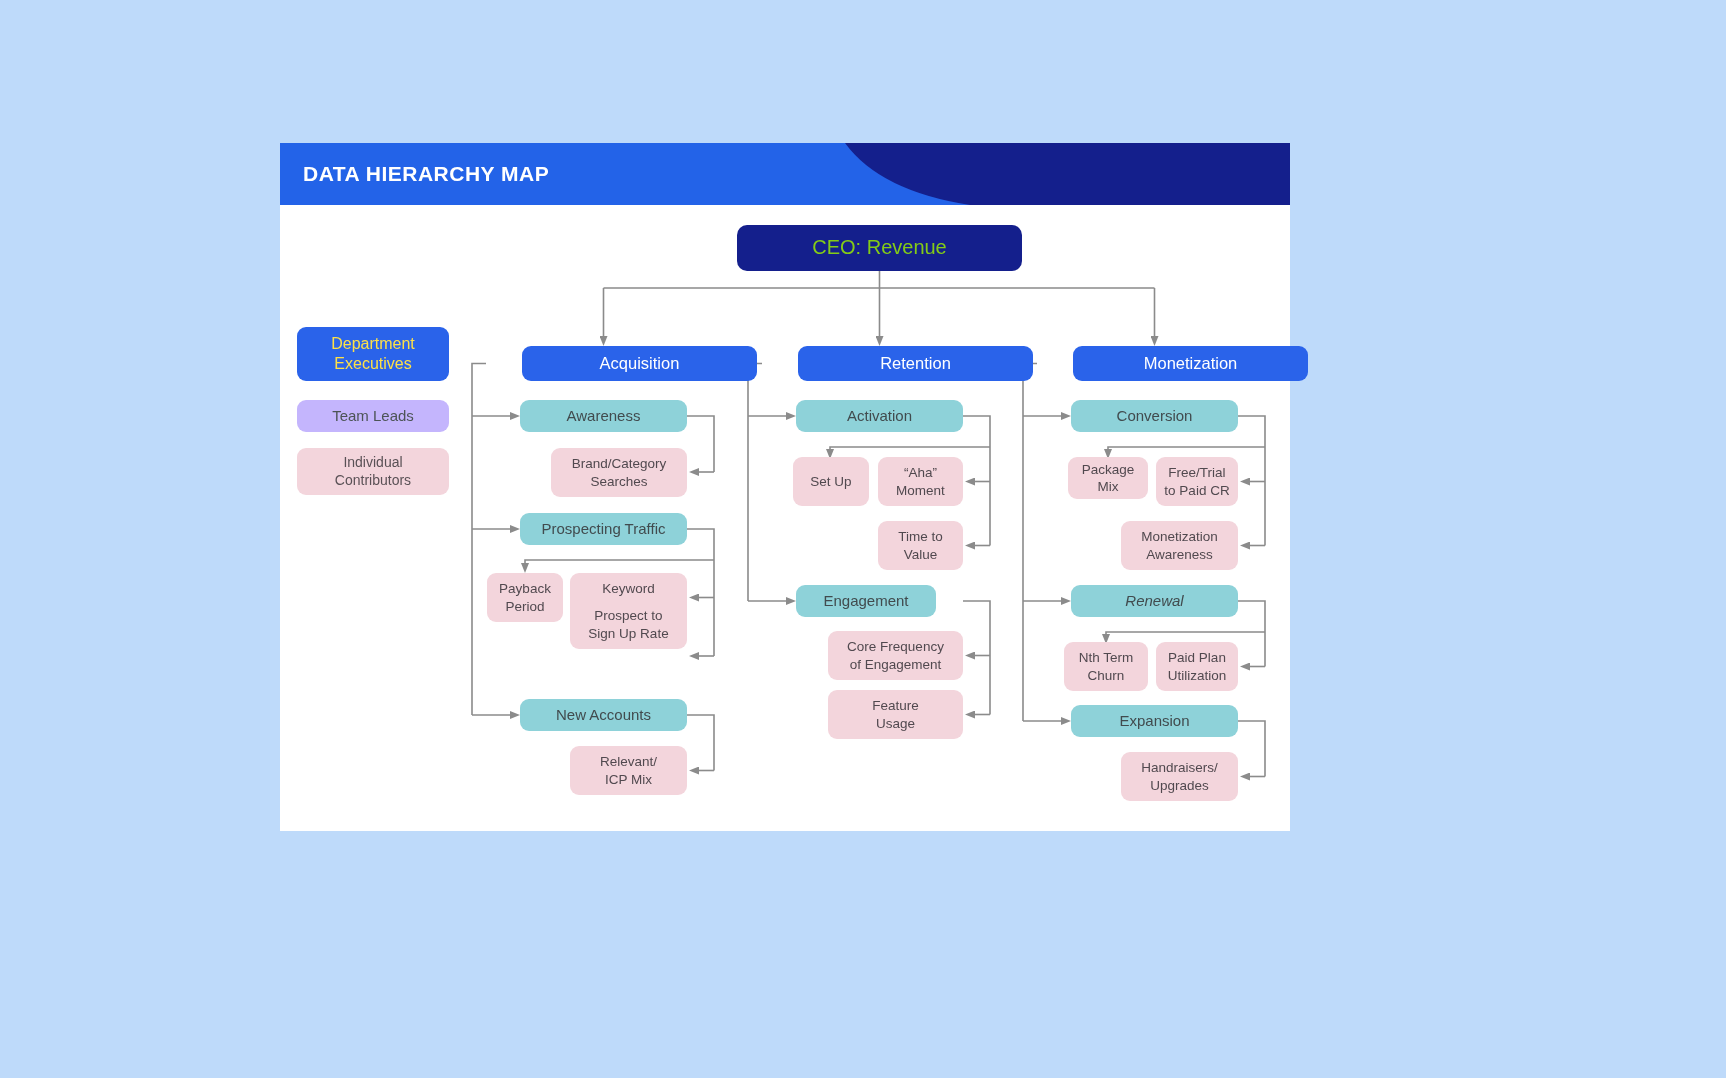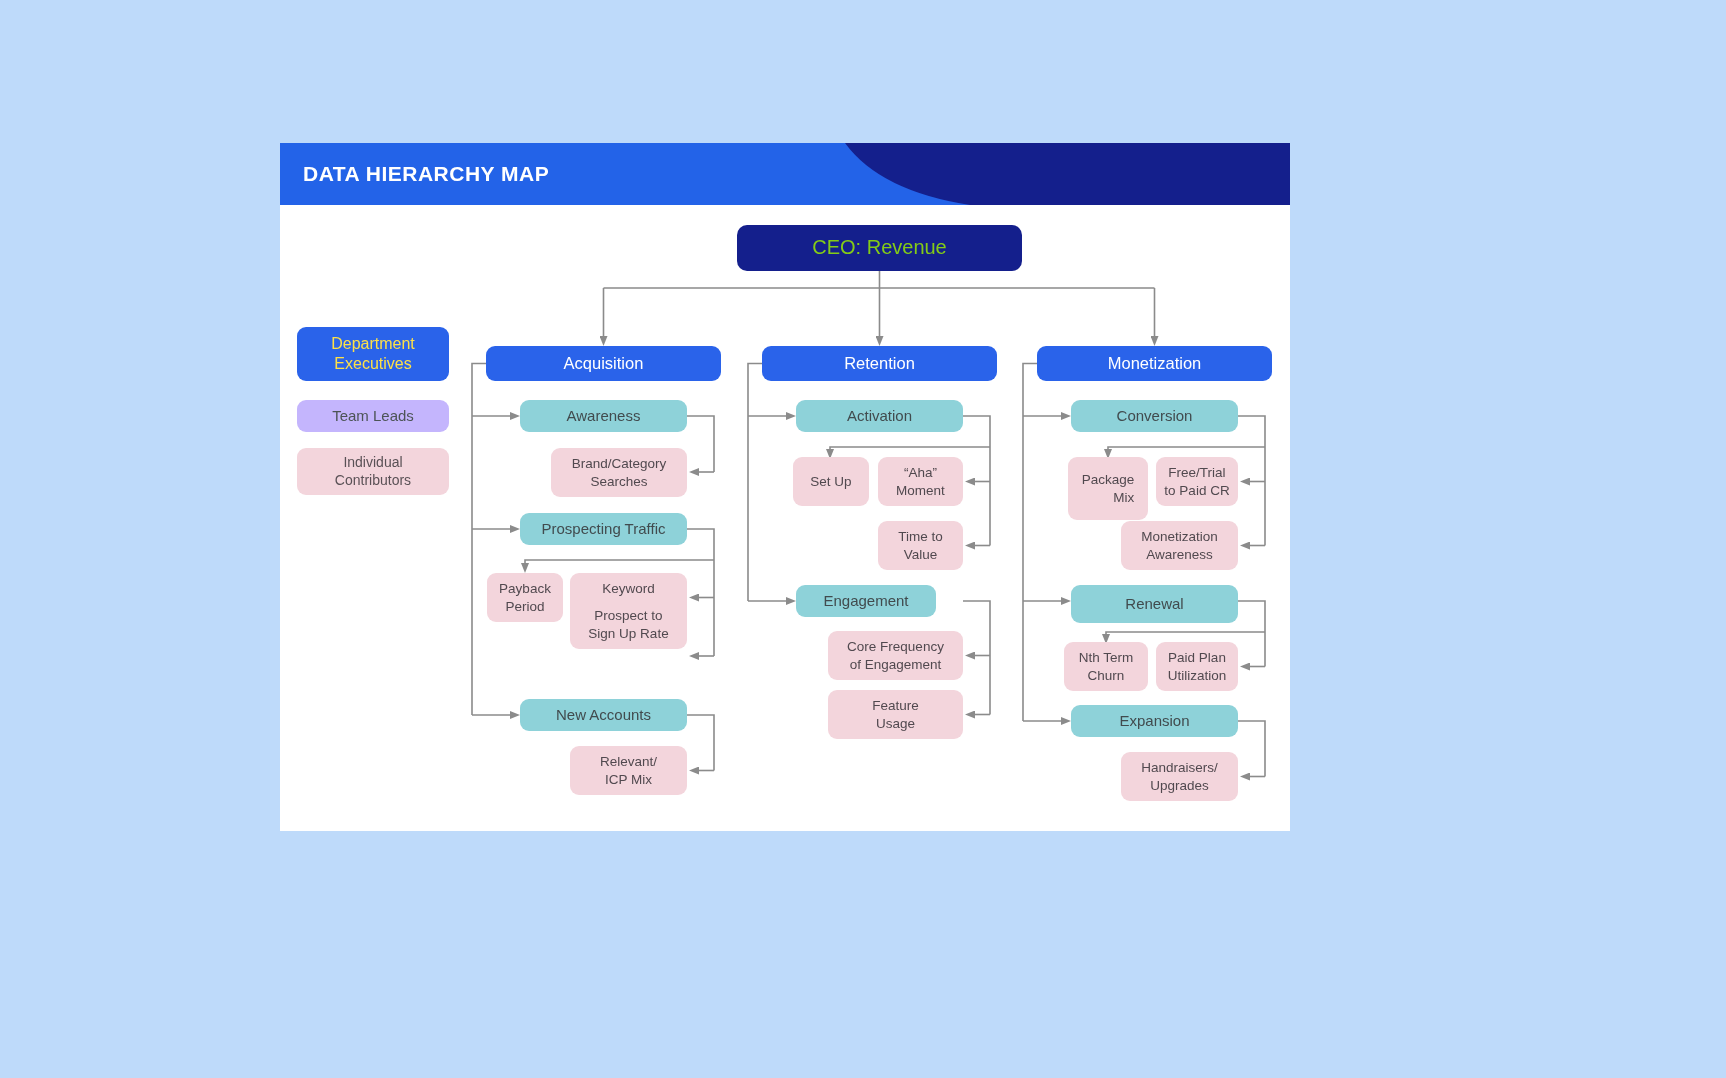"Acquisition" .blue { margin-left: none -> 36px }
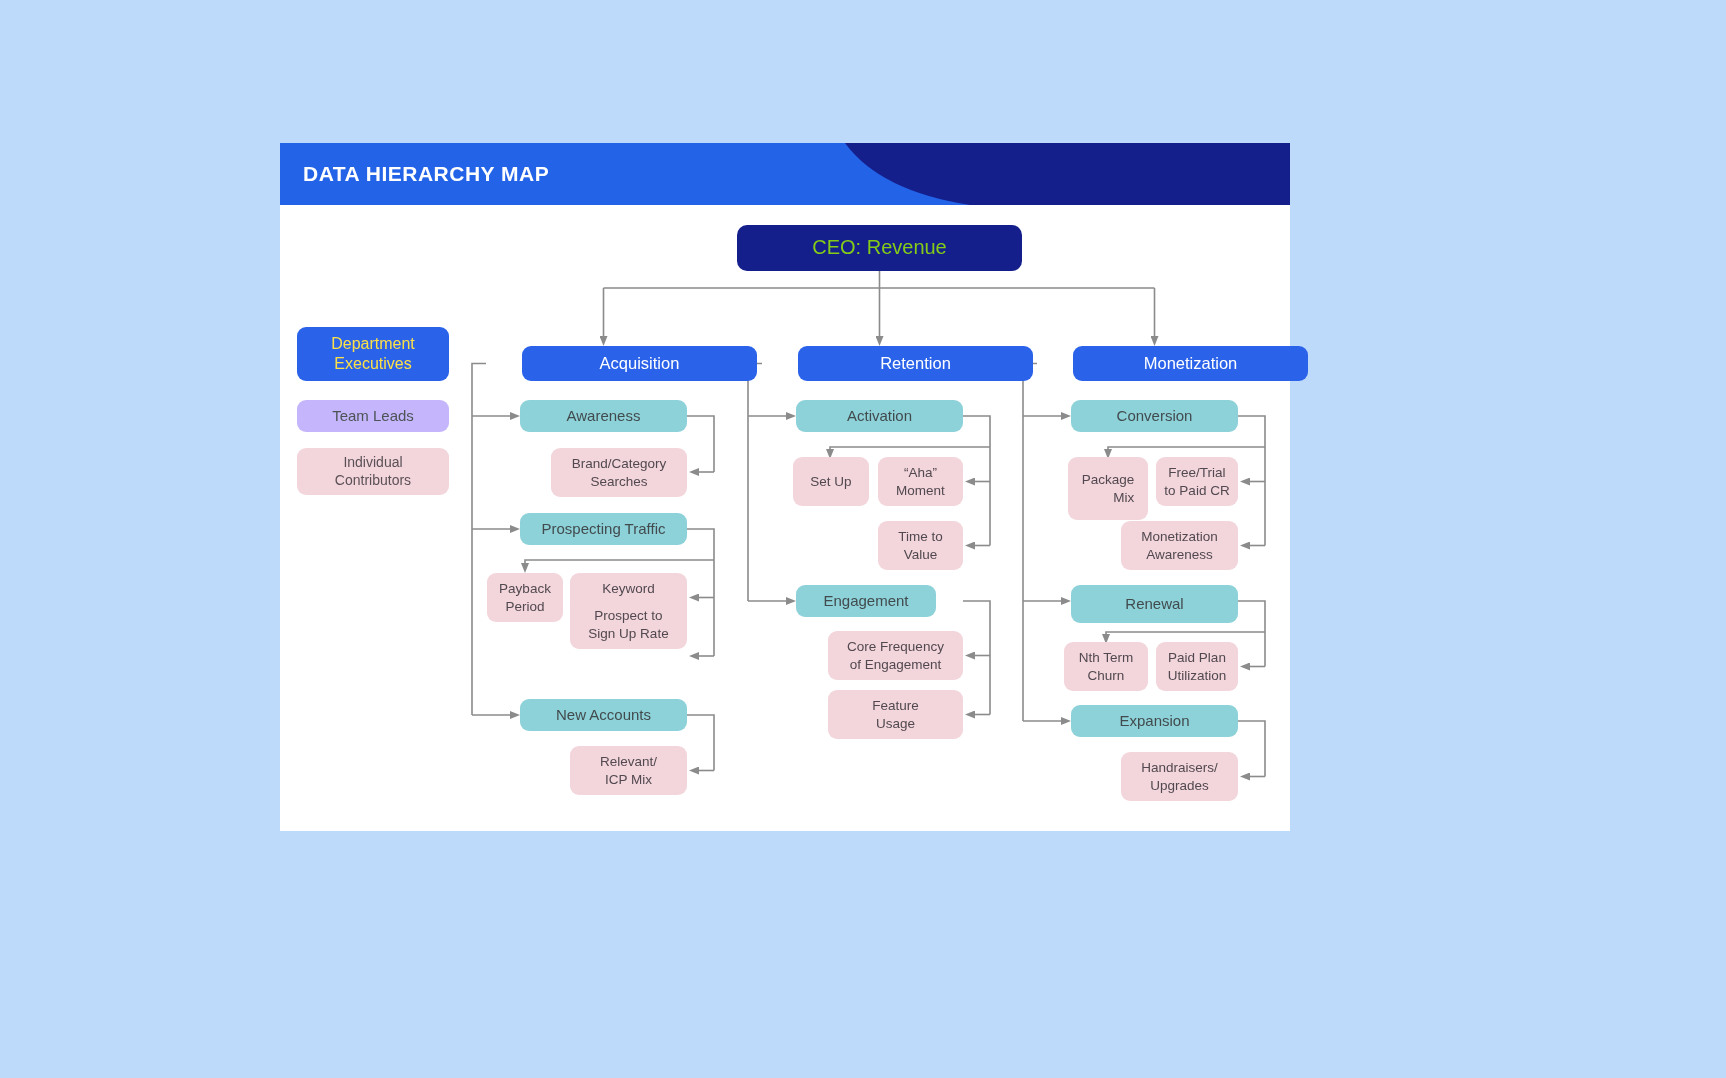"Package" div.node { height: 63px -> 42px; text-align: right -> none }
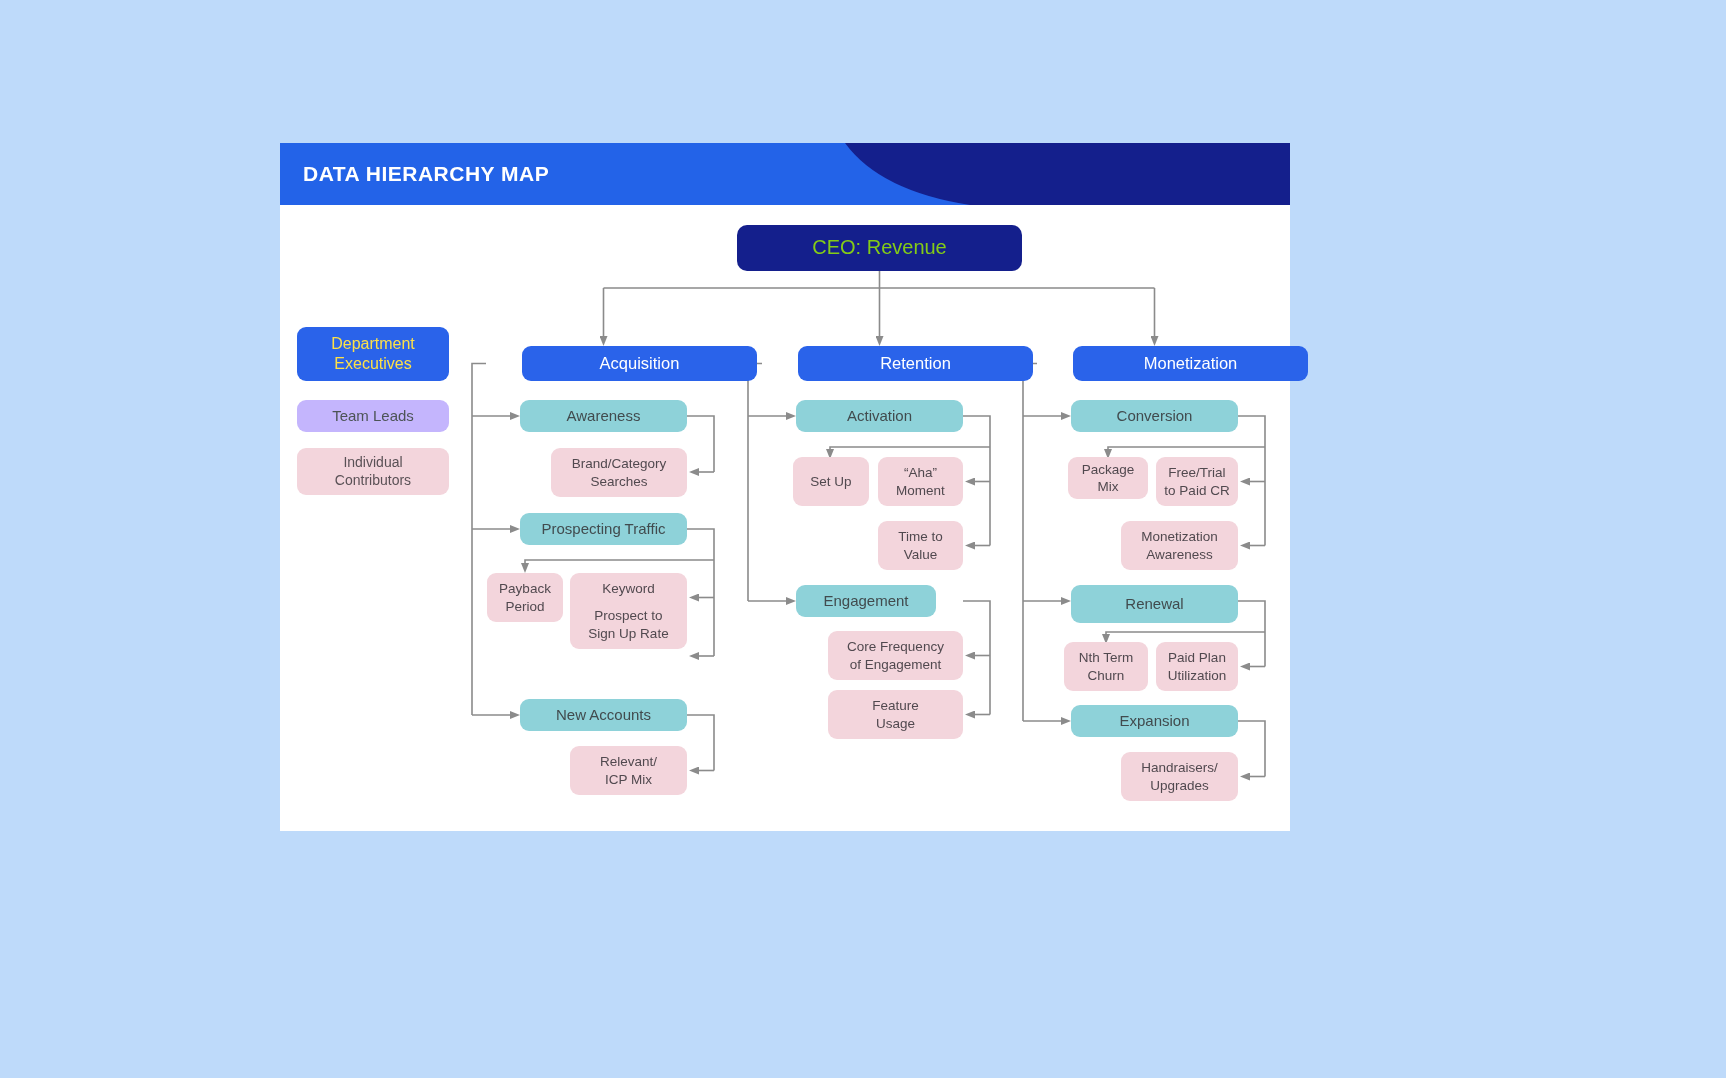"Renewal" div.node { font-style: none -> italic; height: 38px -> 32px }
